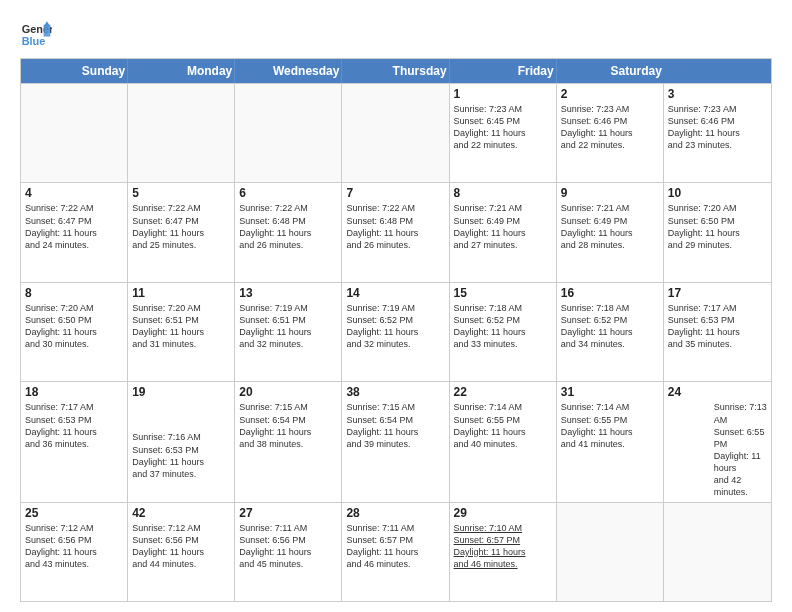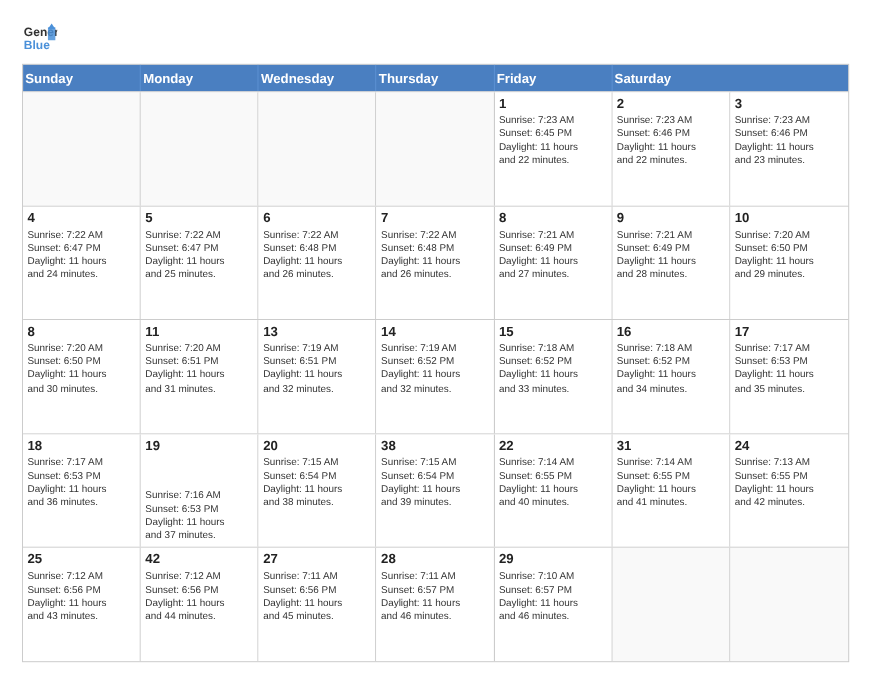"Sunday" .cal-header-cell { text-align: left -> right }
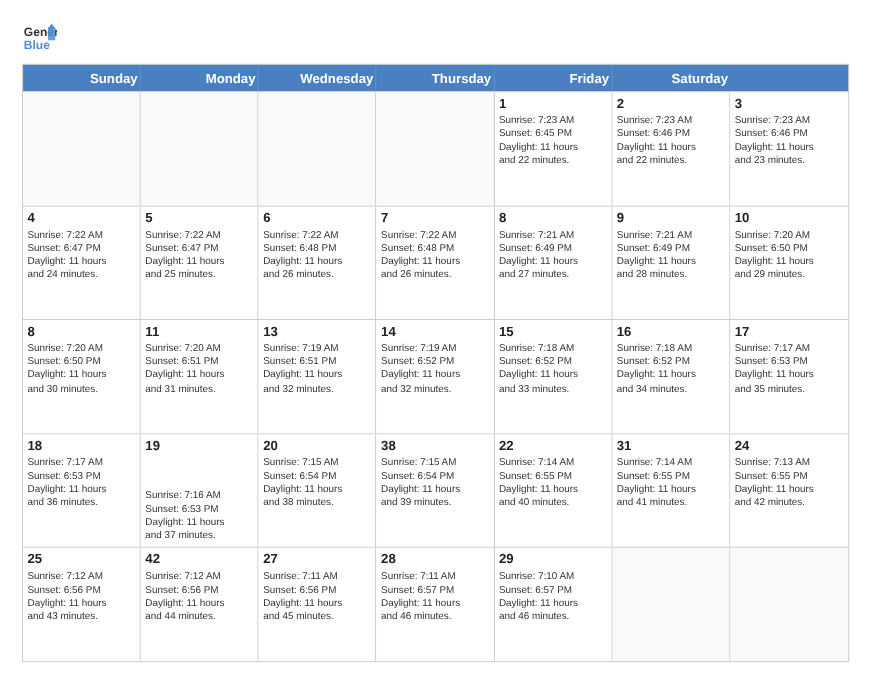"Sunrise: 7:13 AM" div.day-info { margin-left: none -> 46px }
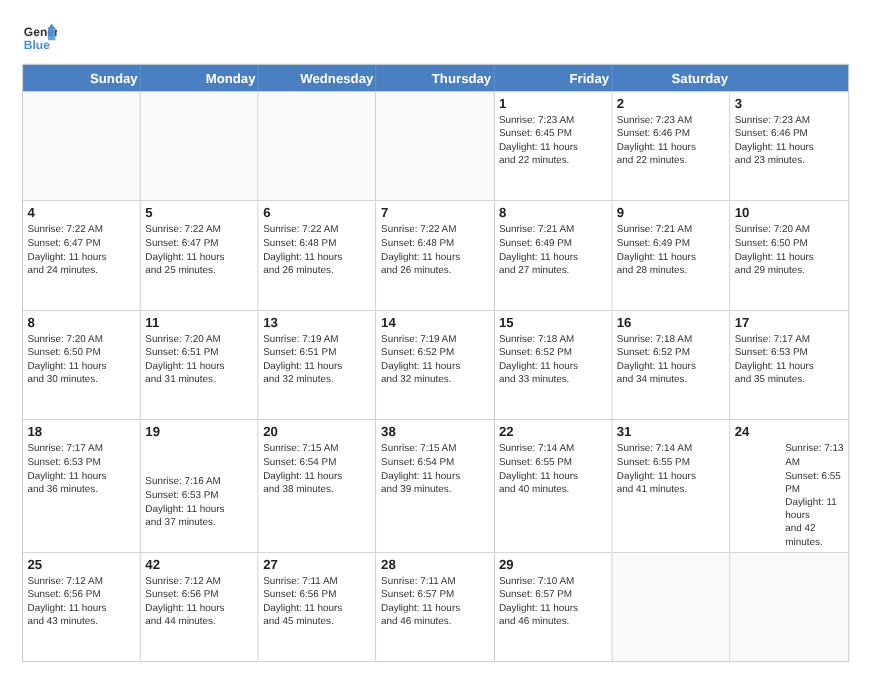"Sunrise: 7:10 AM" div.day-info { text-decoration: none -> underline }
